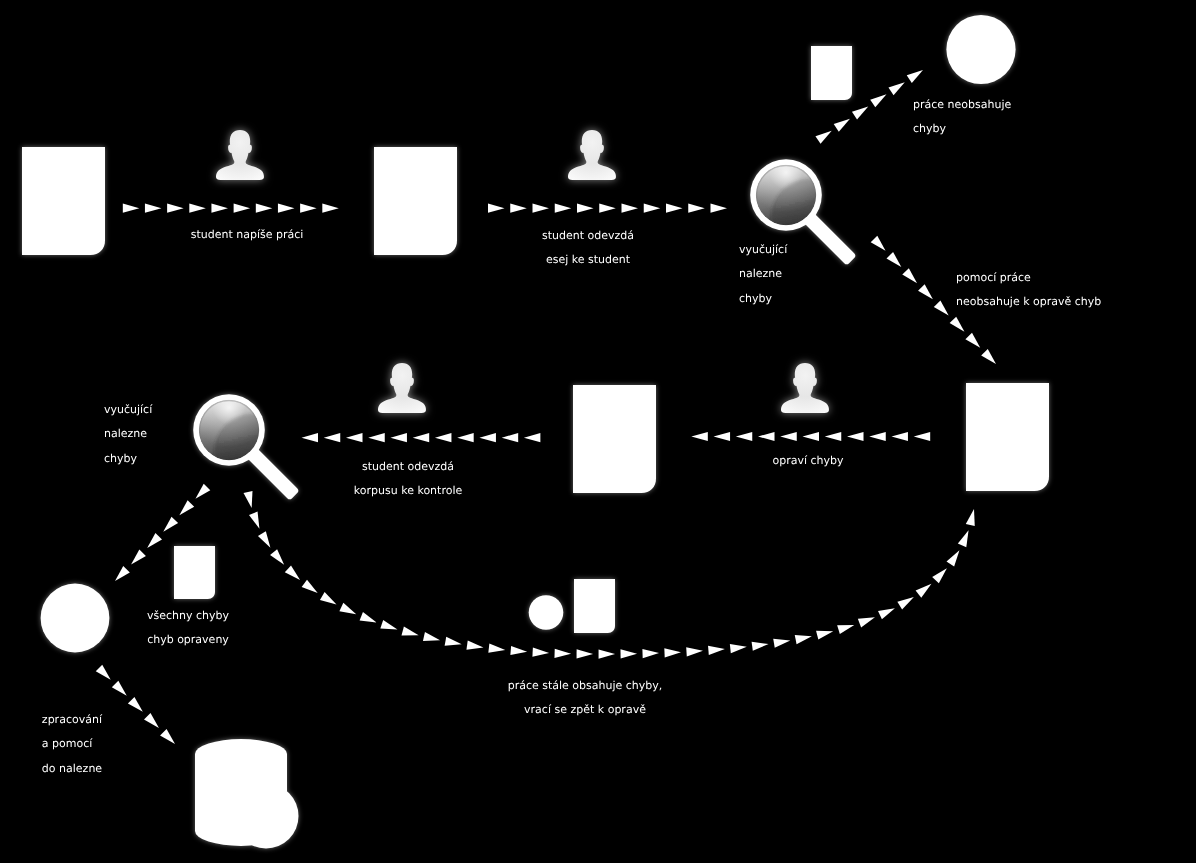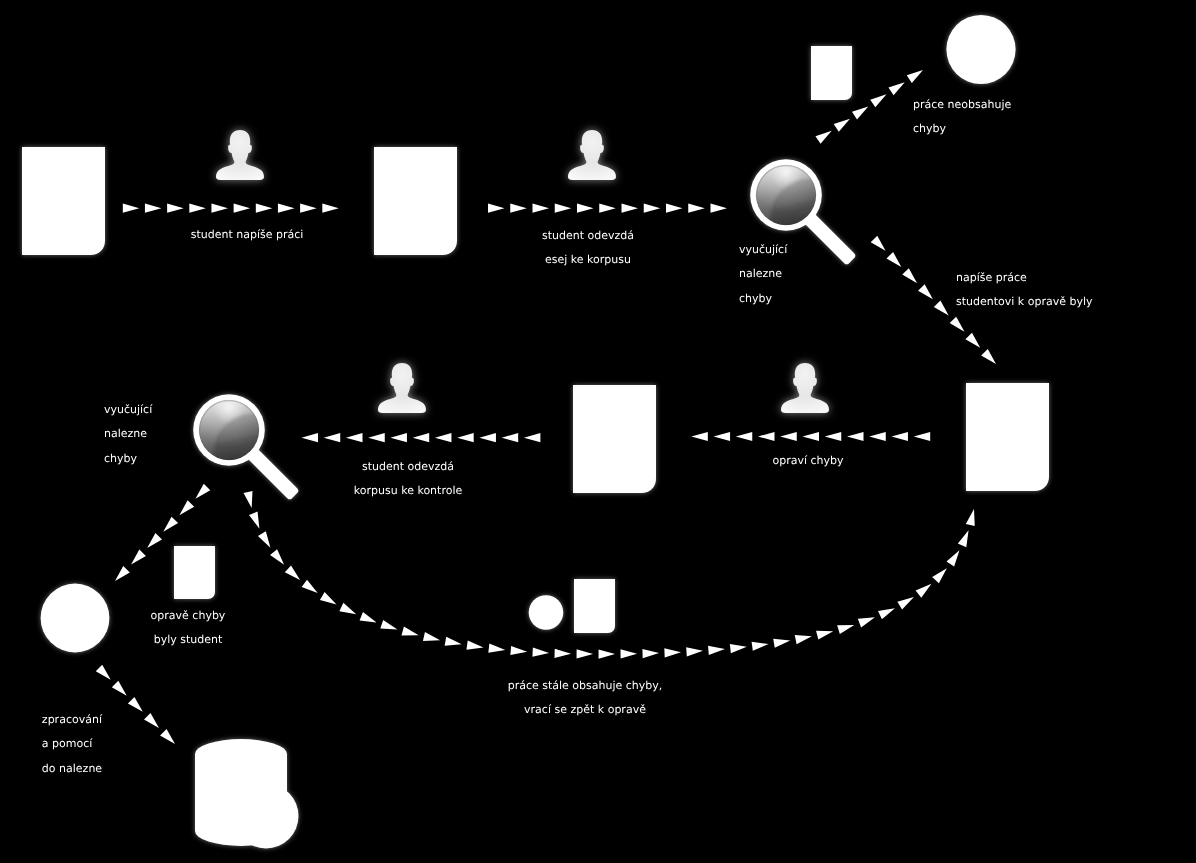"esej ke korpusu" div { text: korpusu -> student }
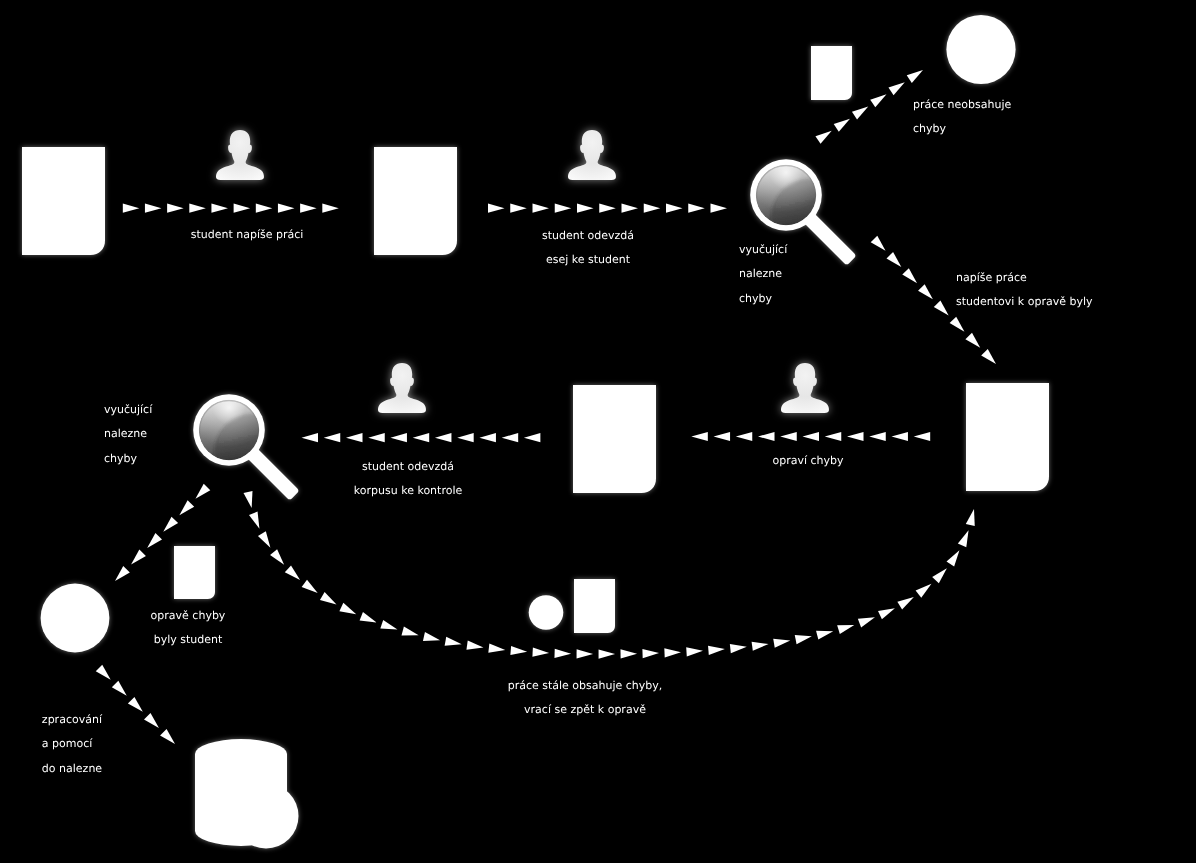"napíše práce" div { text: napíše -> pomocí }
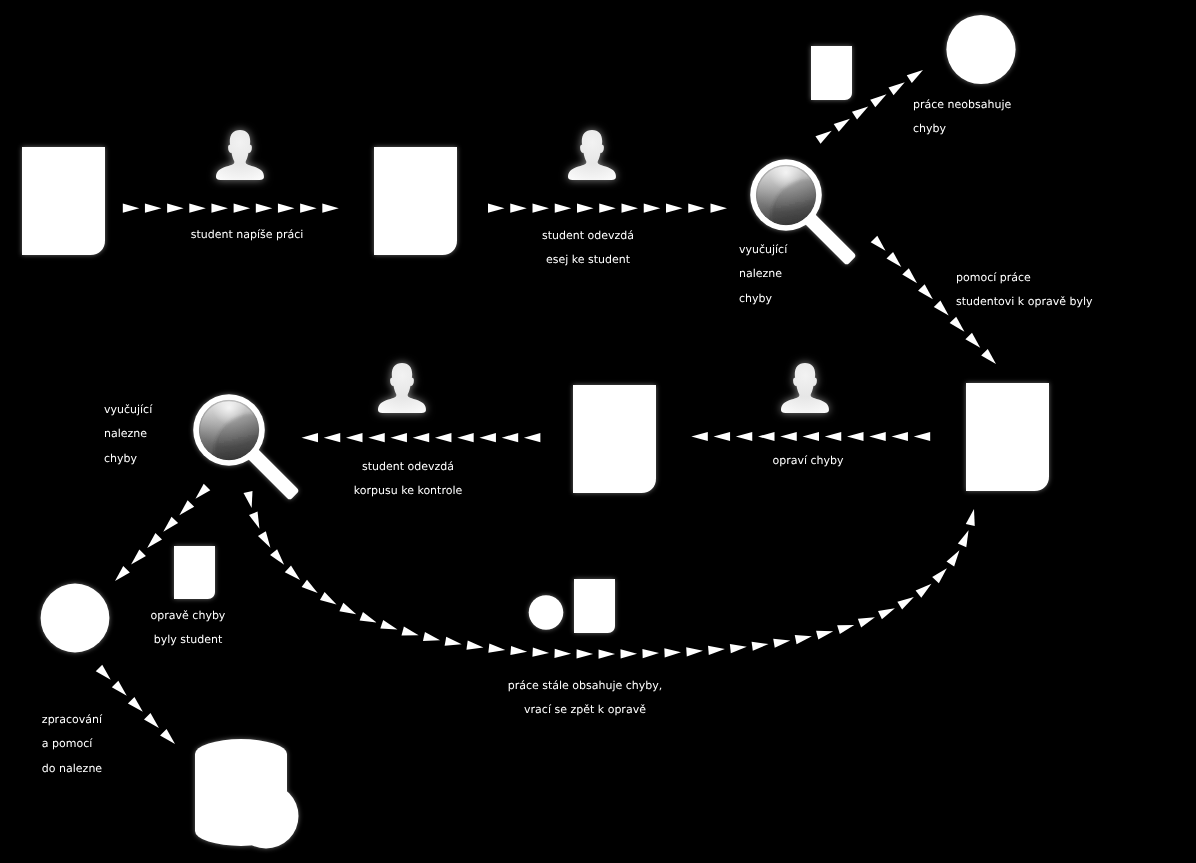"studentovi k opravě byly" div { text: studentovi k opravě byly -> neobsahuje k opravě chyb }
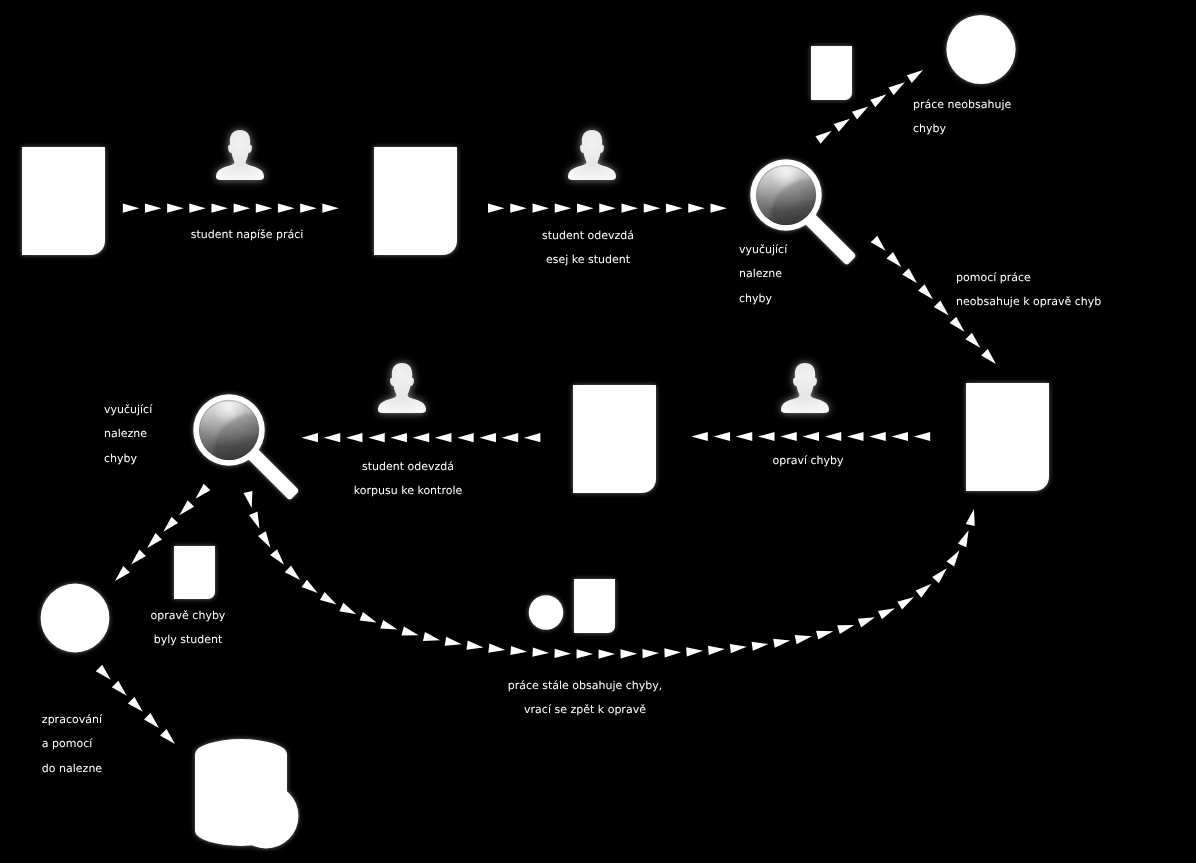"opravě chyby" div { text: opravě -> všechny }
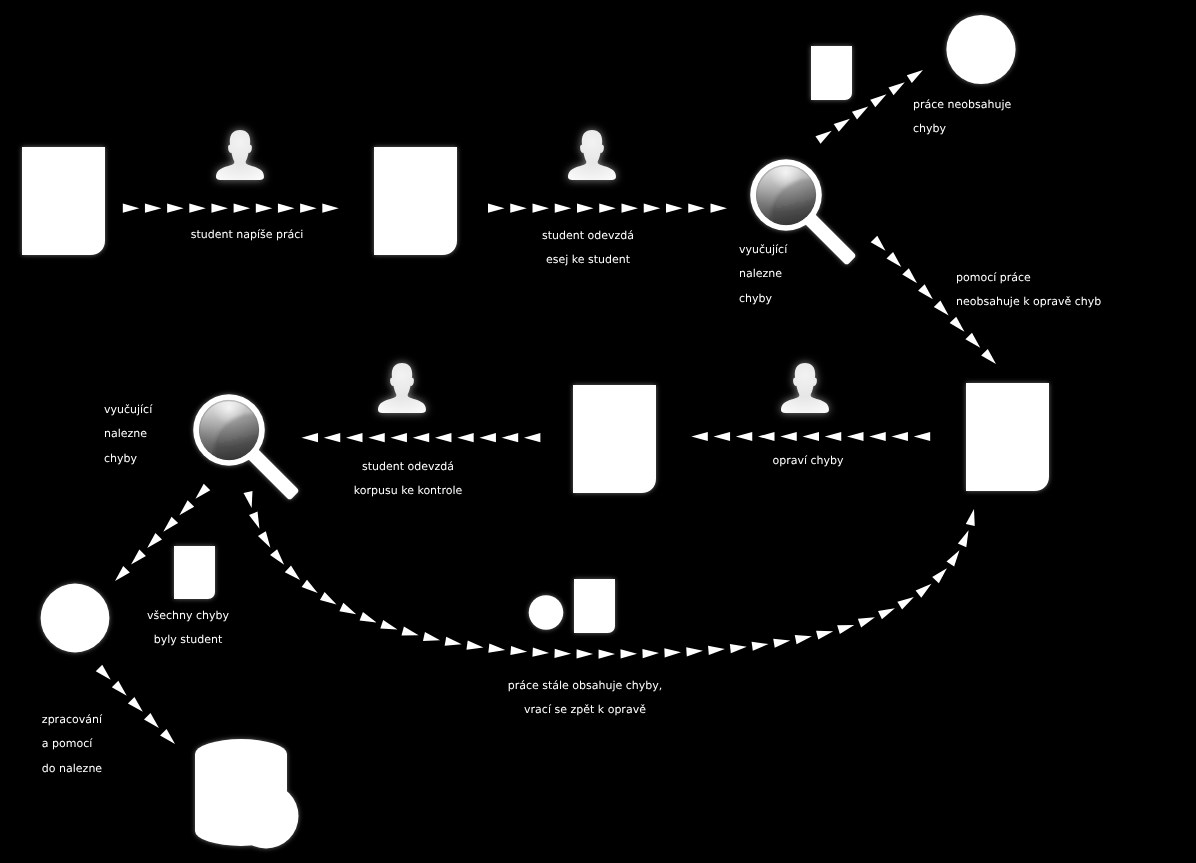"byly student" div { text: byly student -> chyb opraveny }
